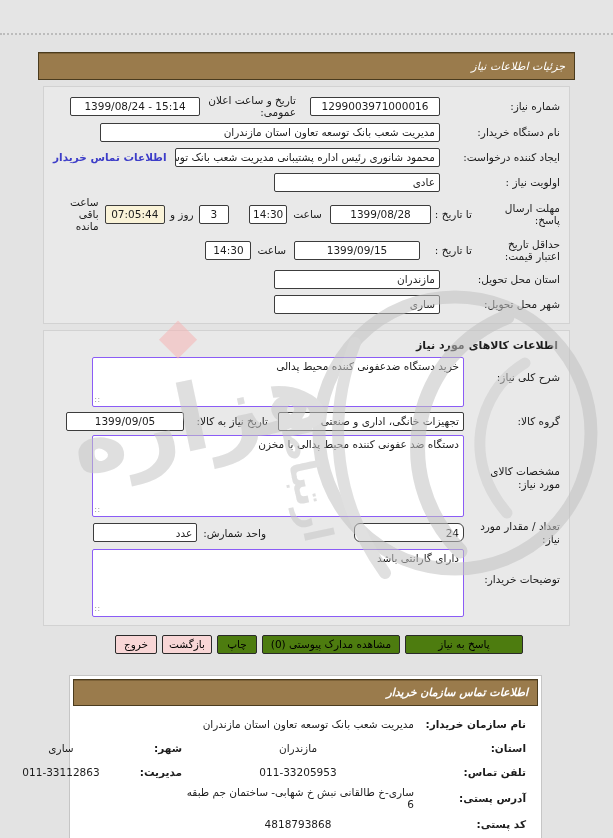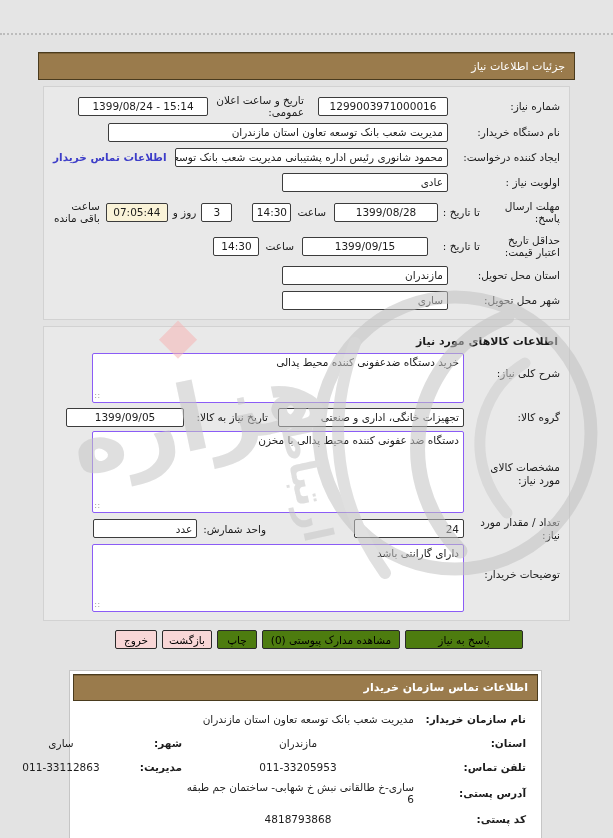"جزئیات اطلاعات نیاز" .title-bar { font-style: none -> italic }
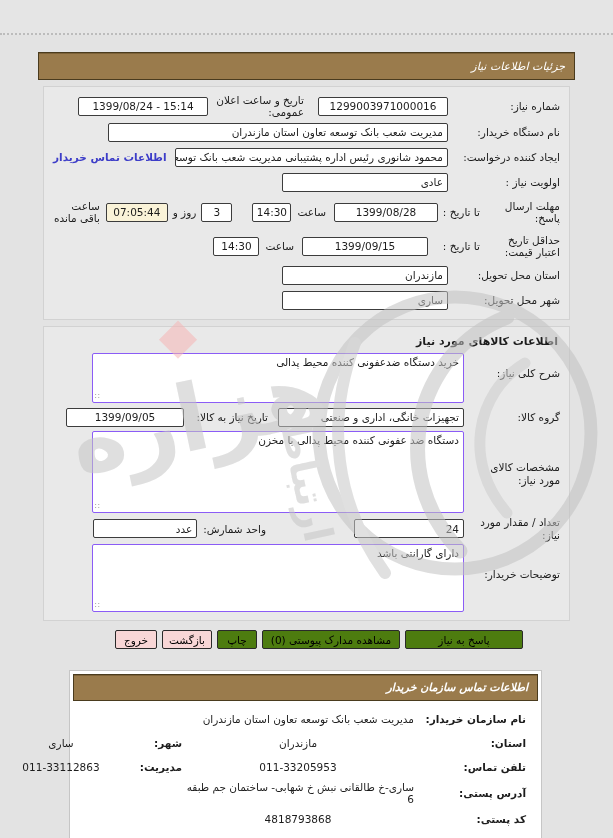"شماره نیاز:" .flabel { padding-left: 4px -> 12px }
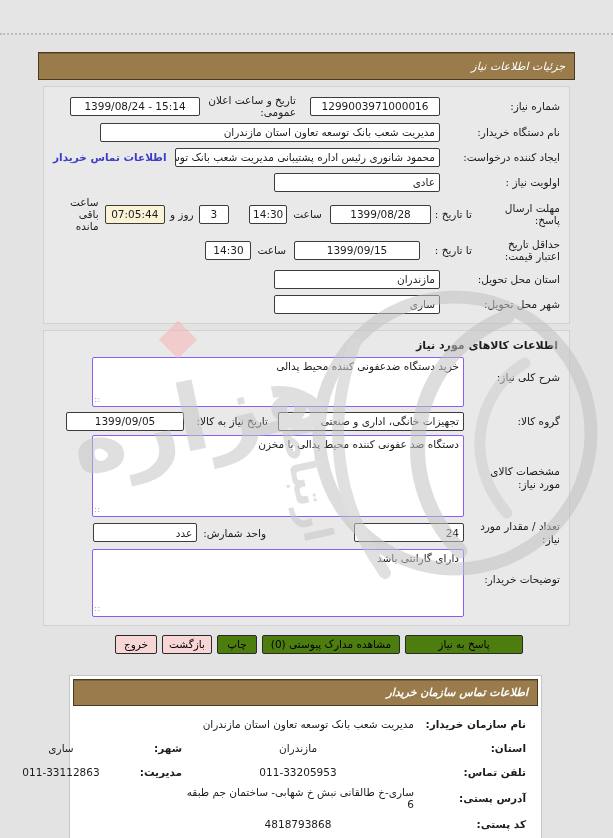"24" .w-num { border-radius: none -> 6px }
